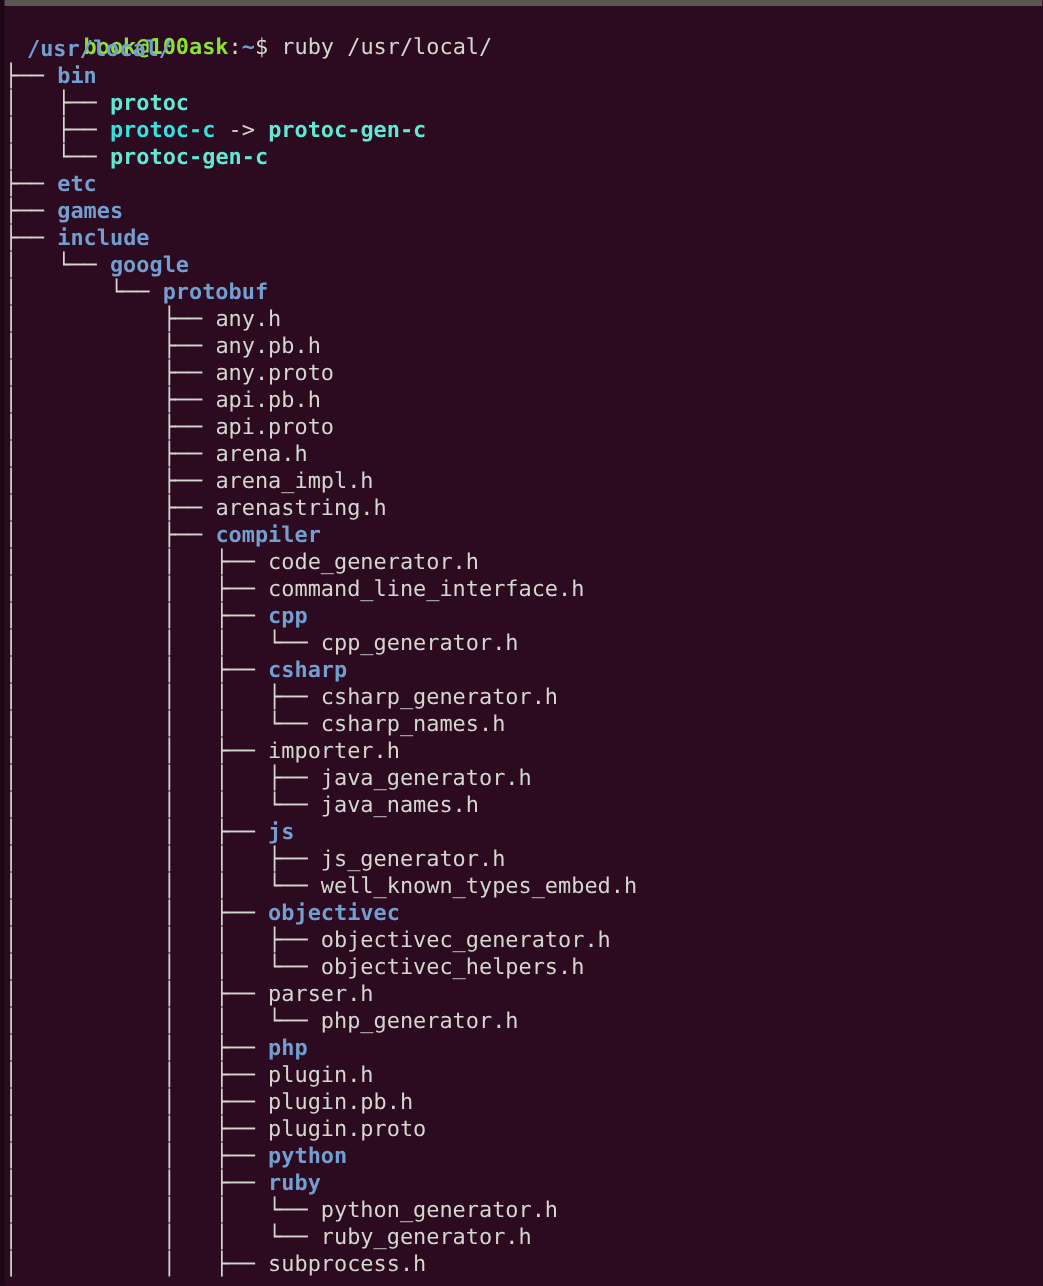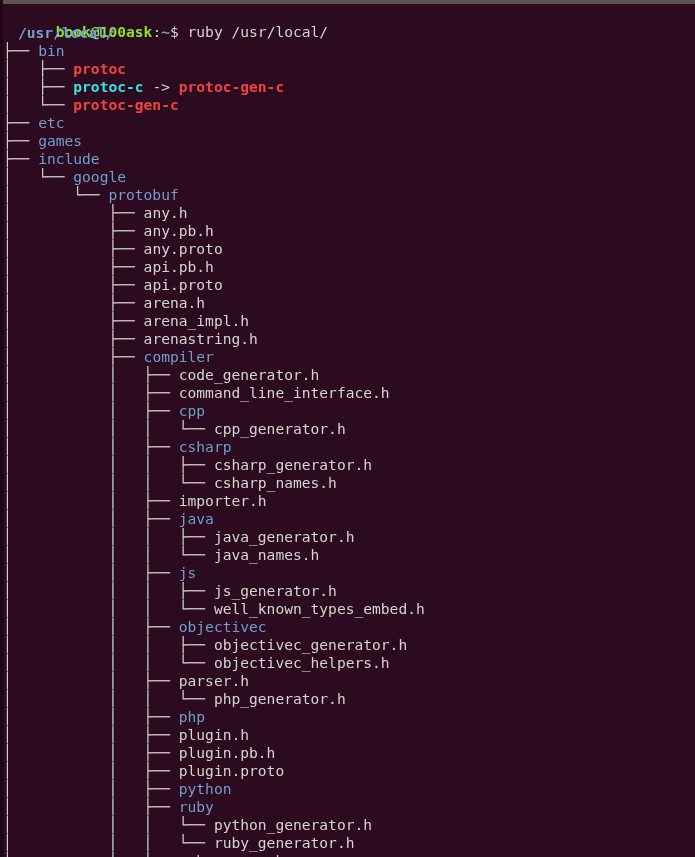"bin" .dir { font-weight: normal -> bold }
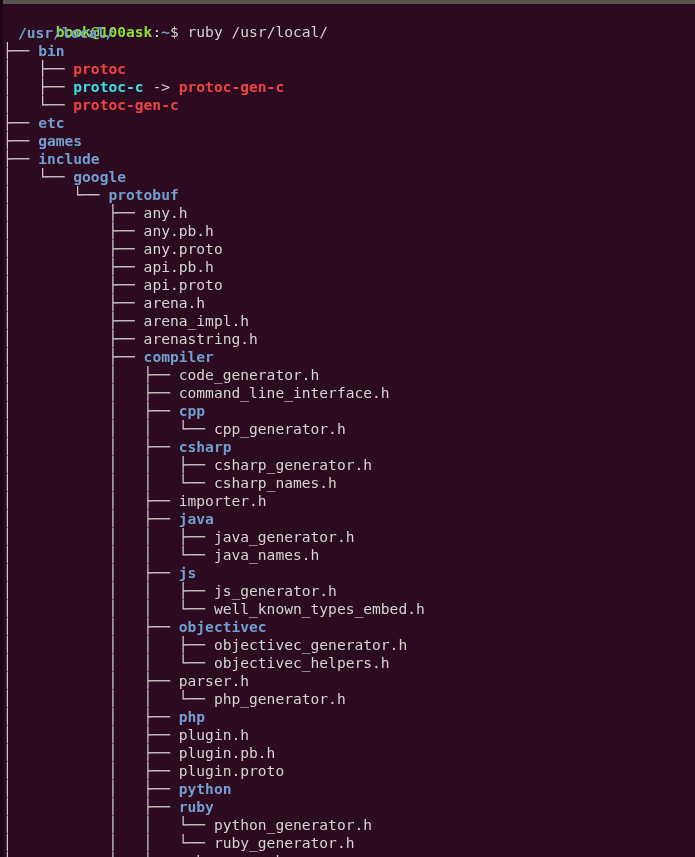"protoc" .exec { color: #ef4444 -> #5eead4 }
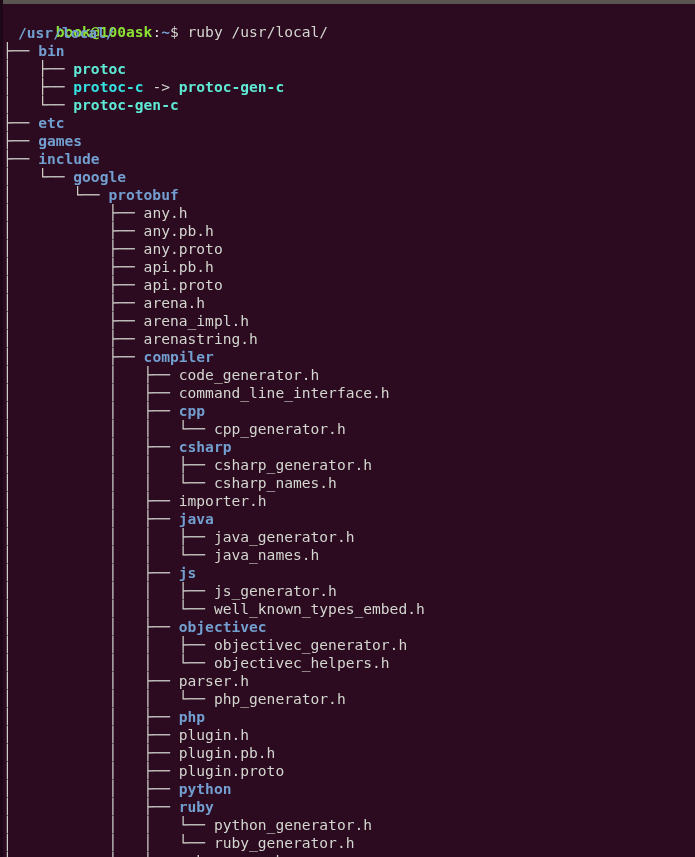"│ │ ├── java" div.line { html: <div><span>│ │ ├── </span><span>java</span></div> -> none }
